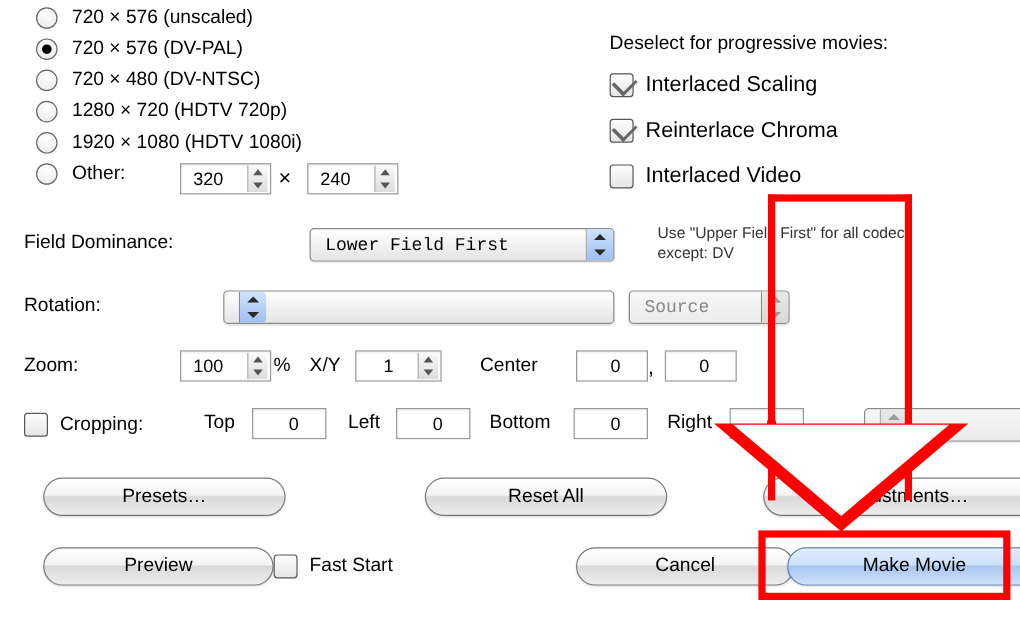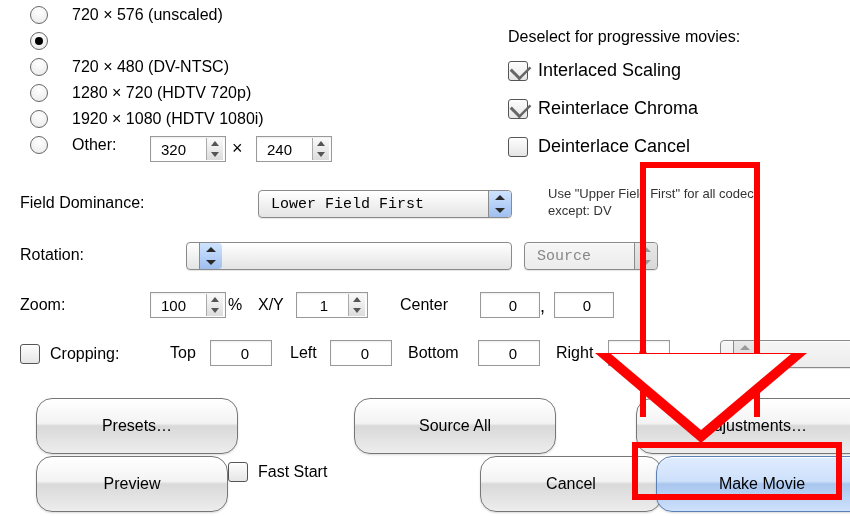"720 × 576 (unscaled)" .radio-row { gap: 24px -> 12px }
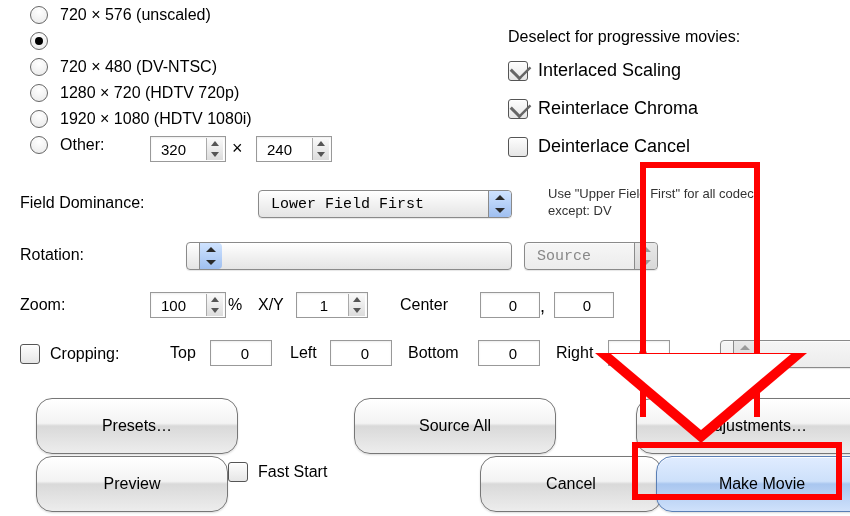"720 × 576 (DV-PAL)" span.radio-label { html: none -> <span>720 × 576 (DV-PAL)</span> }
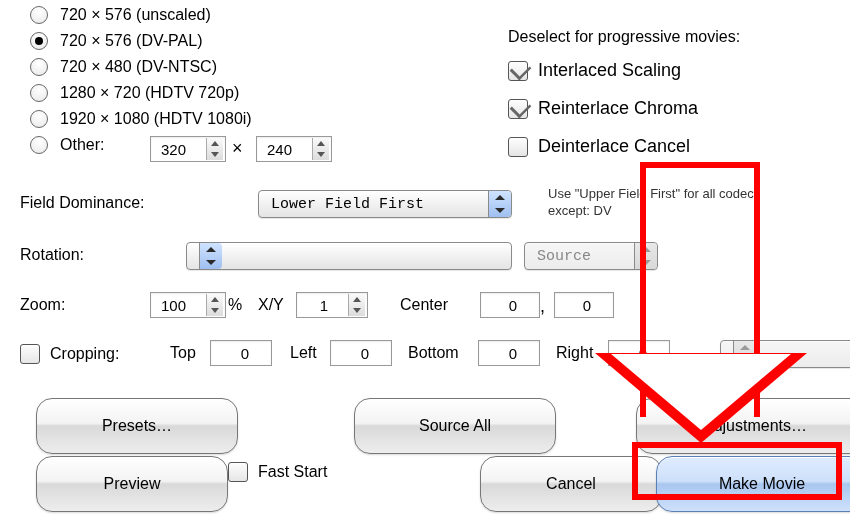"Deinterlace Cancel" span.check-label { text: Deinterlace Cancel -> Interlaced Video }
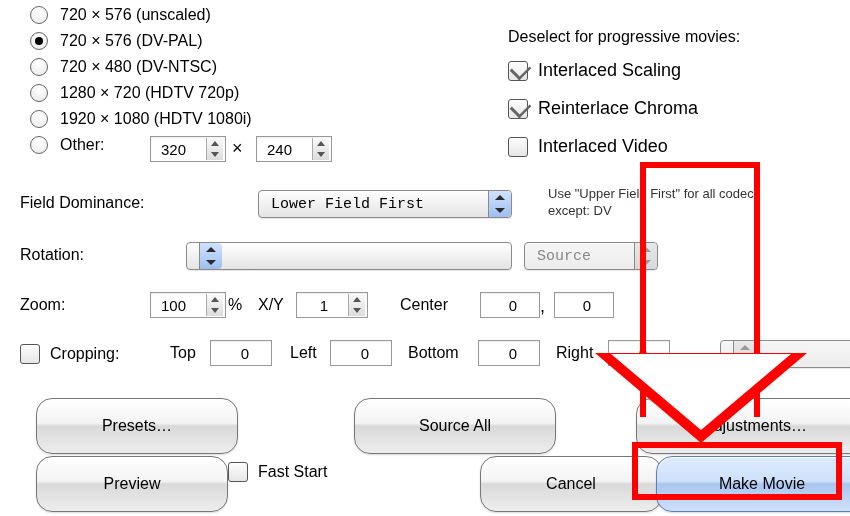"Presets…" .pill { padding: 12px 20px -> 0 20px }
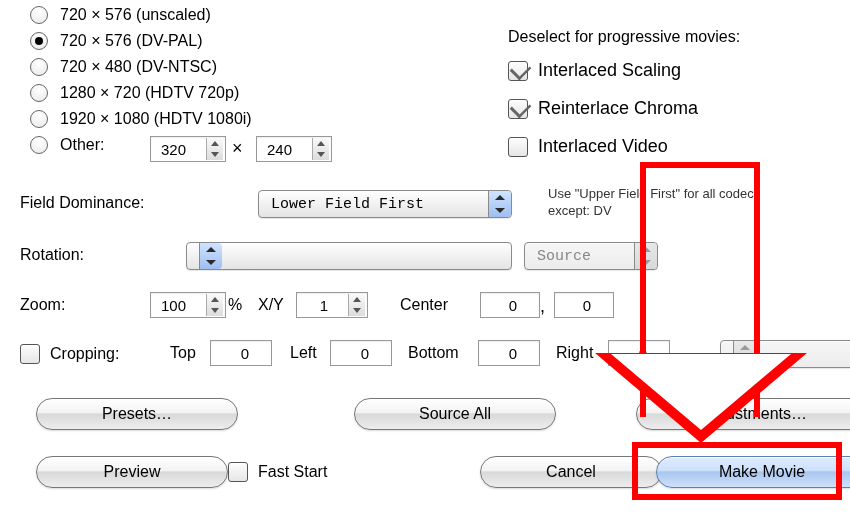"Source All" span { text: Source -> Reset }
